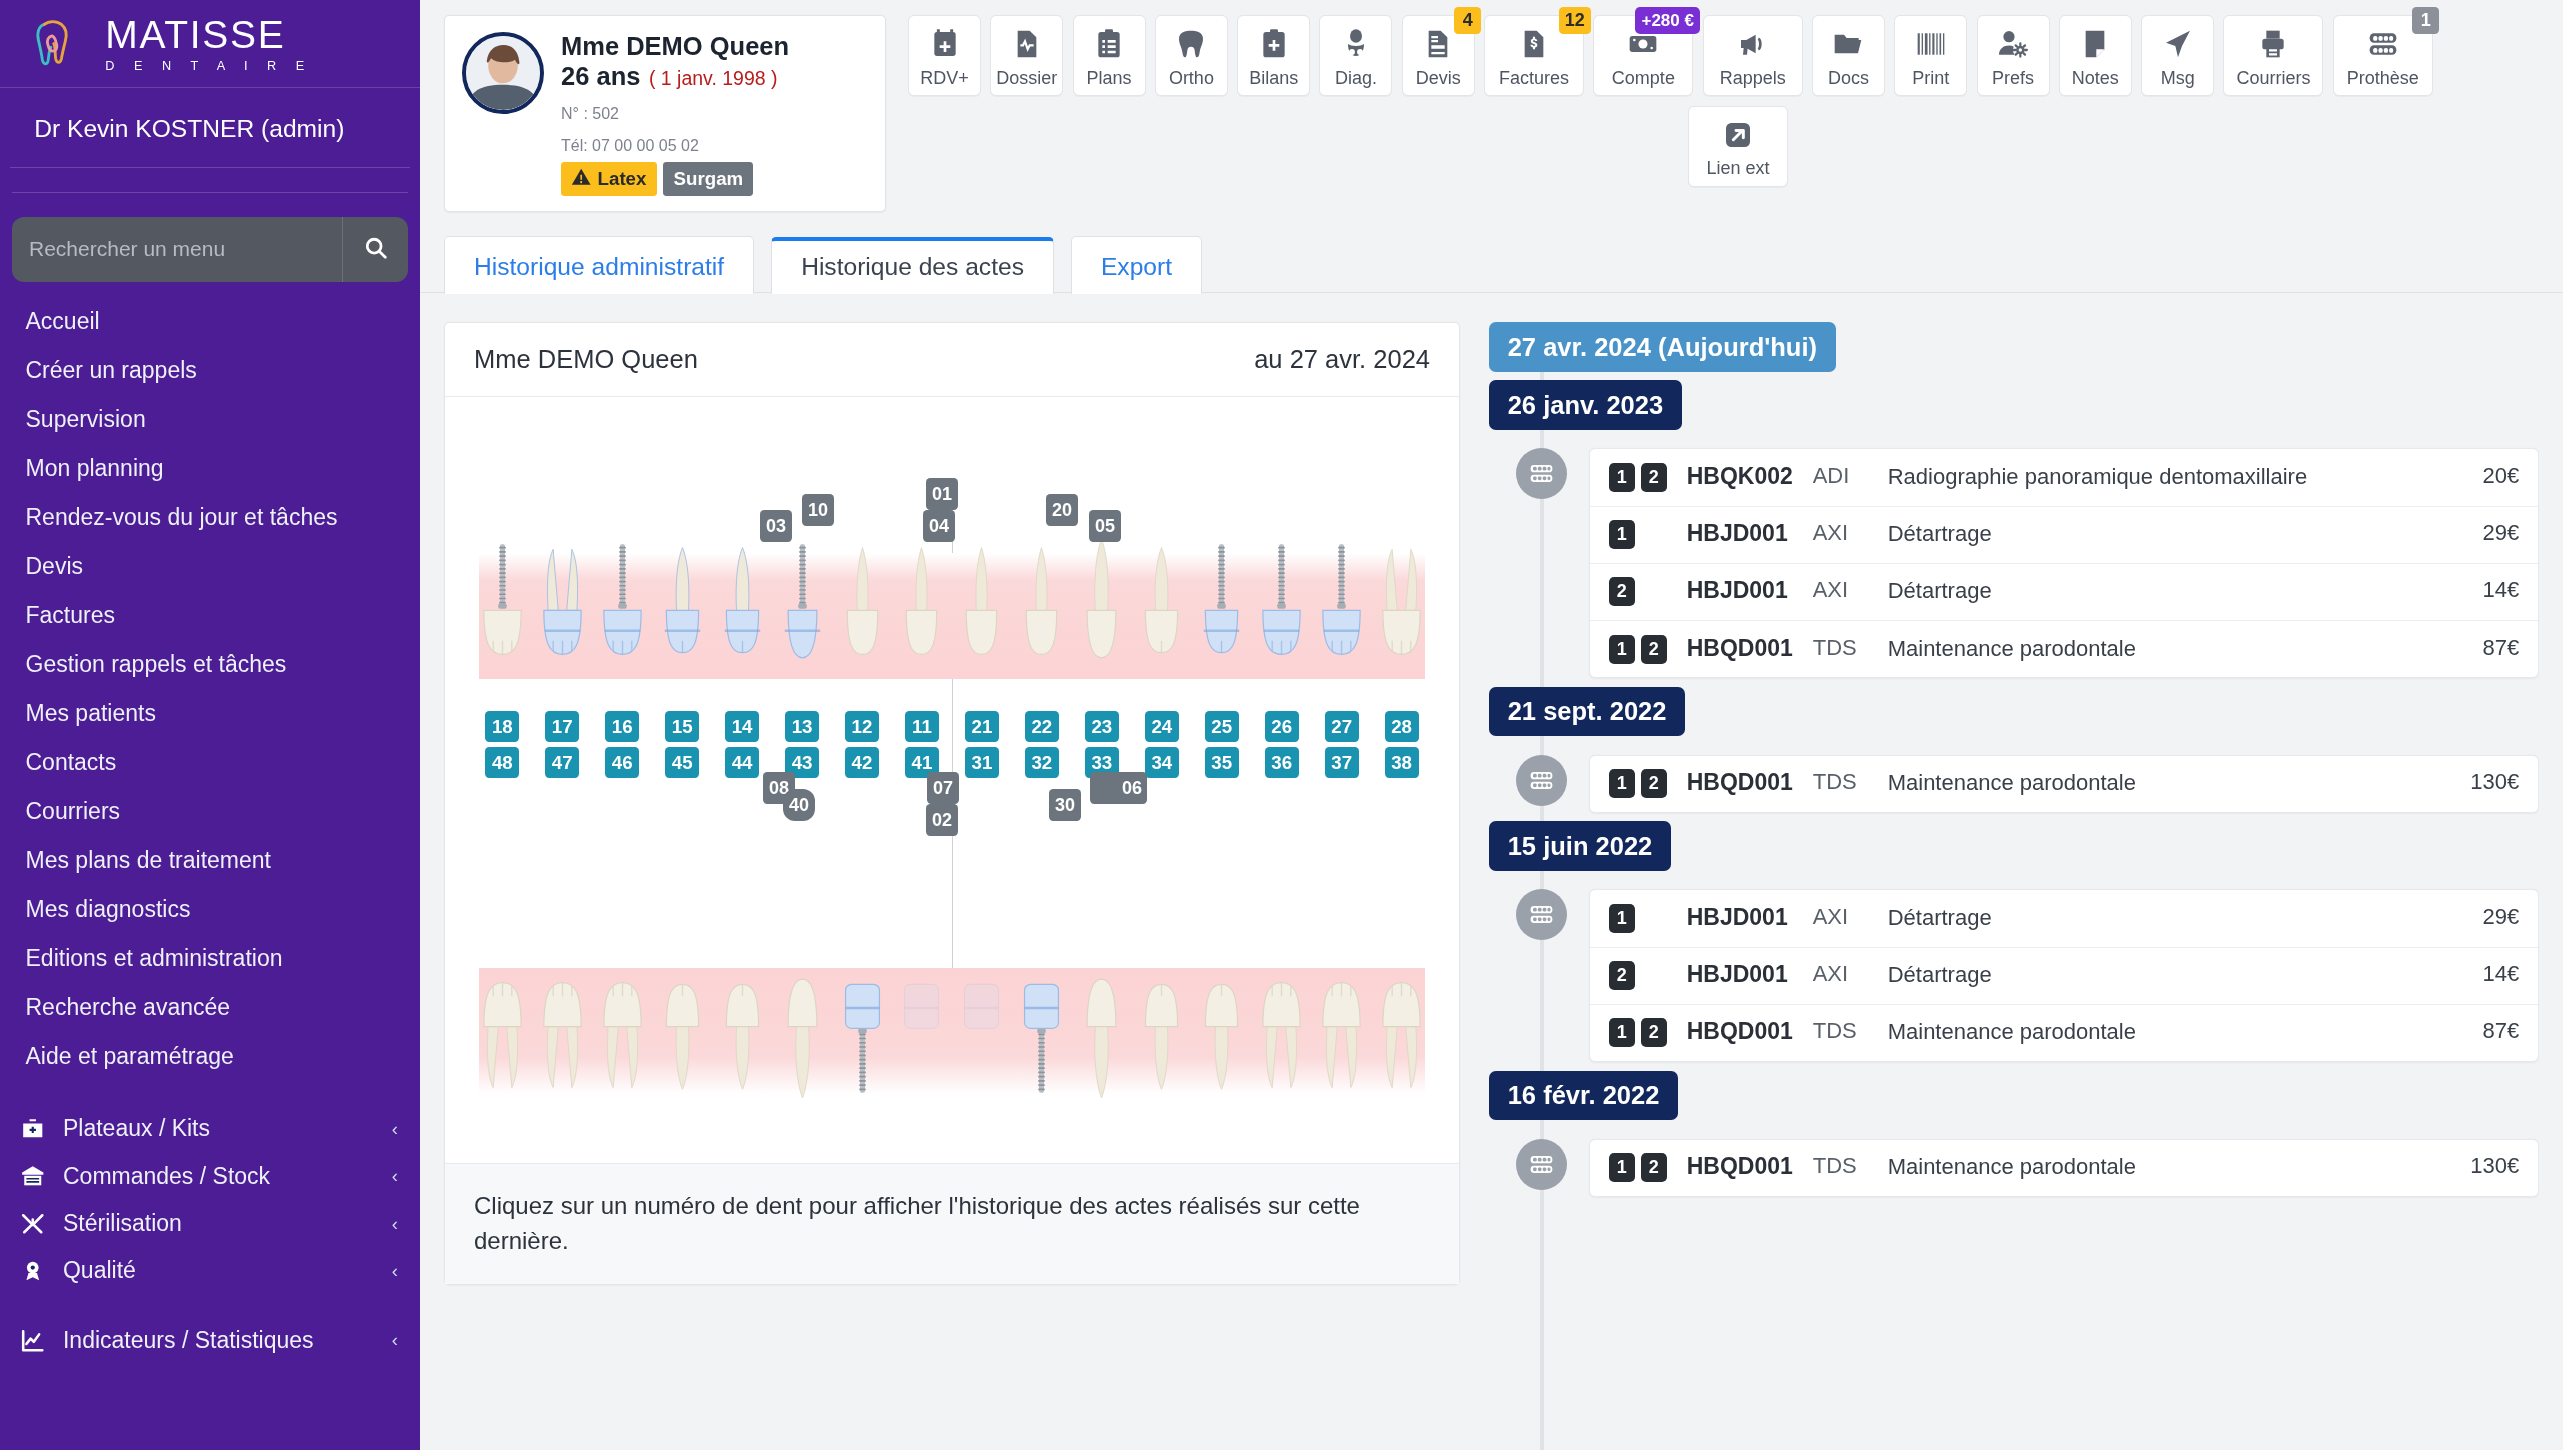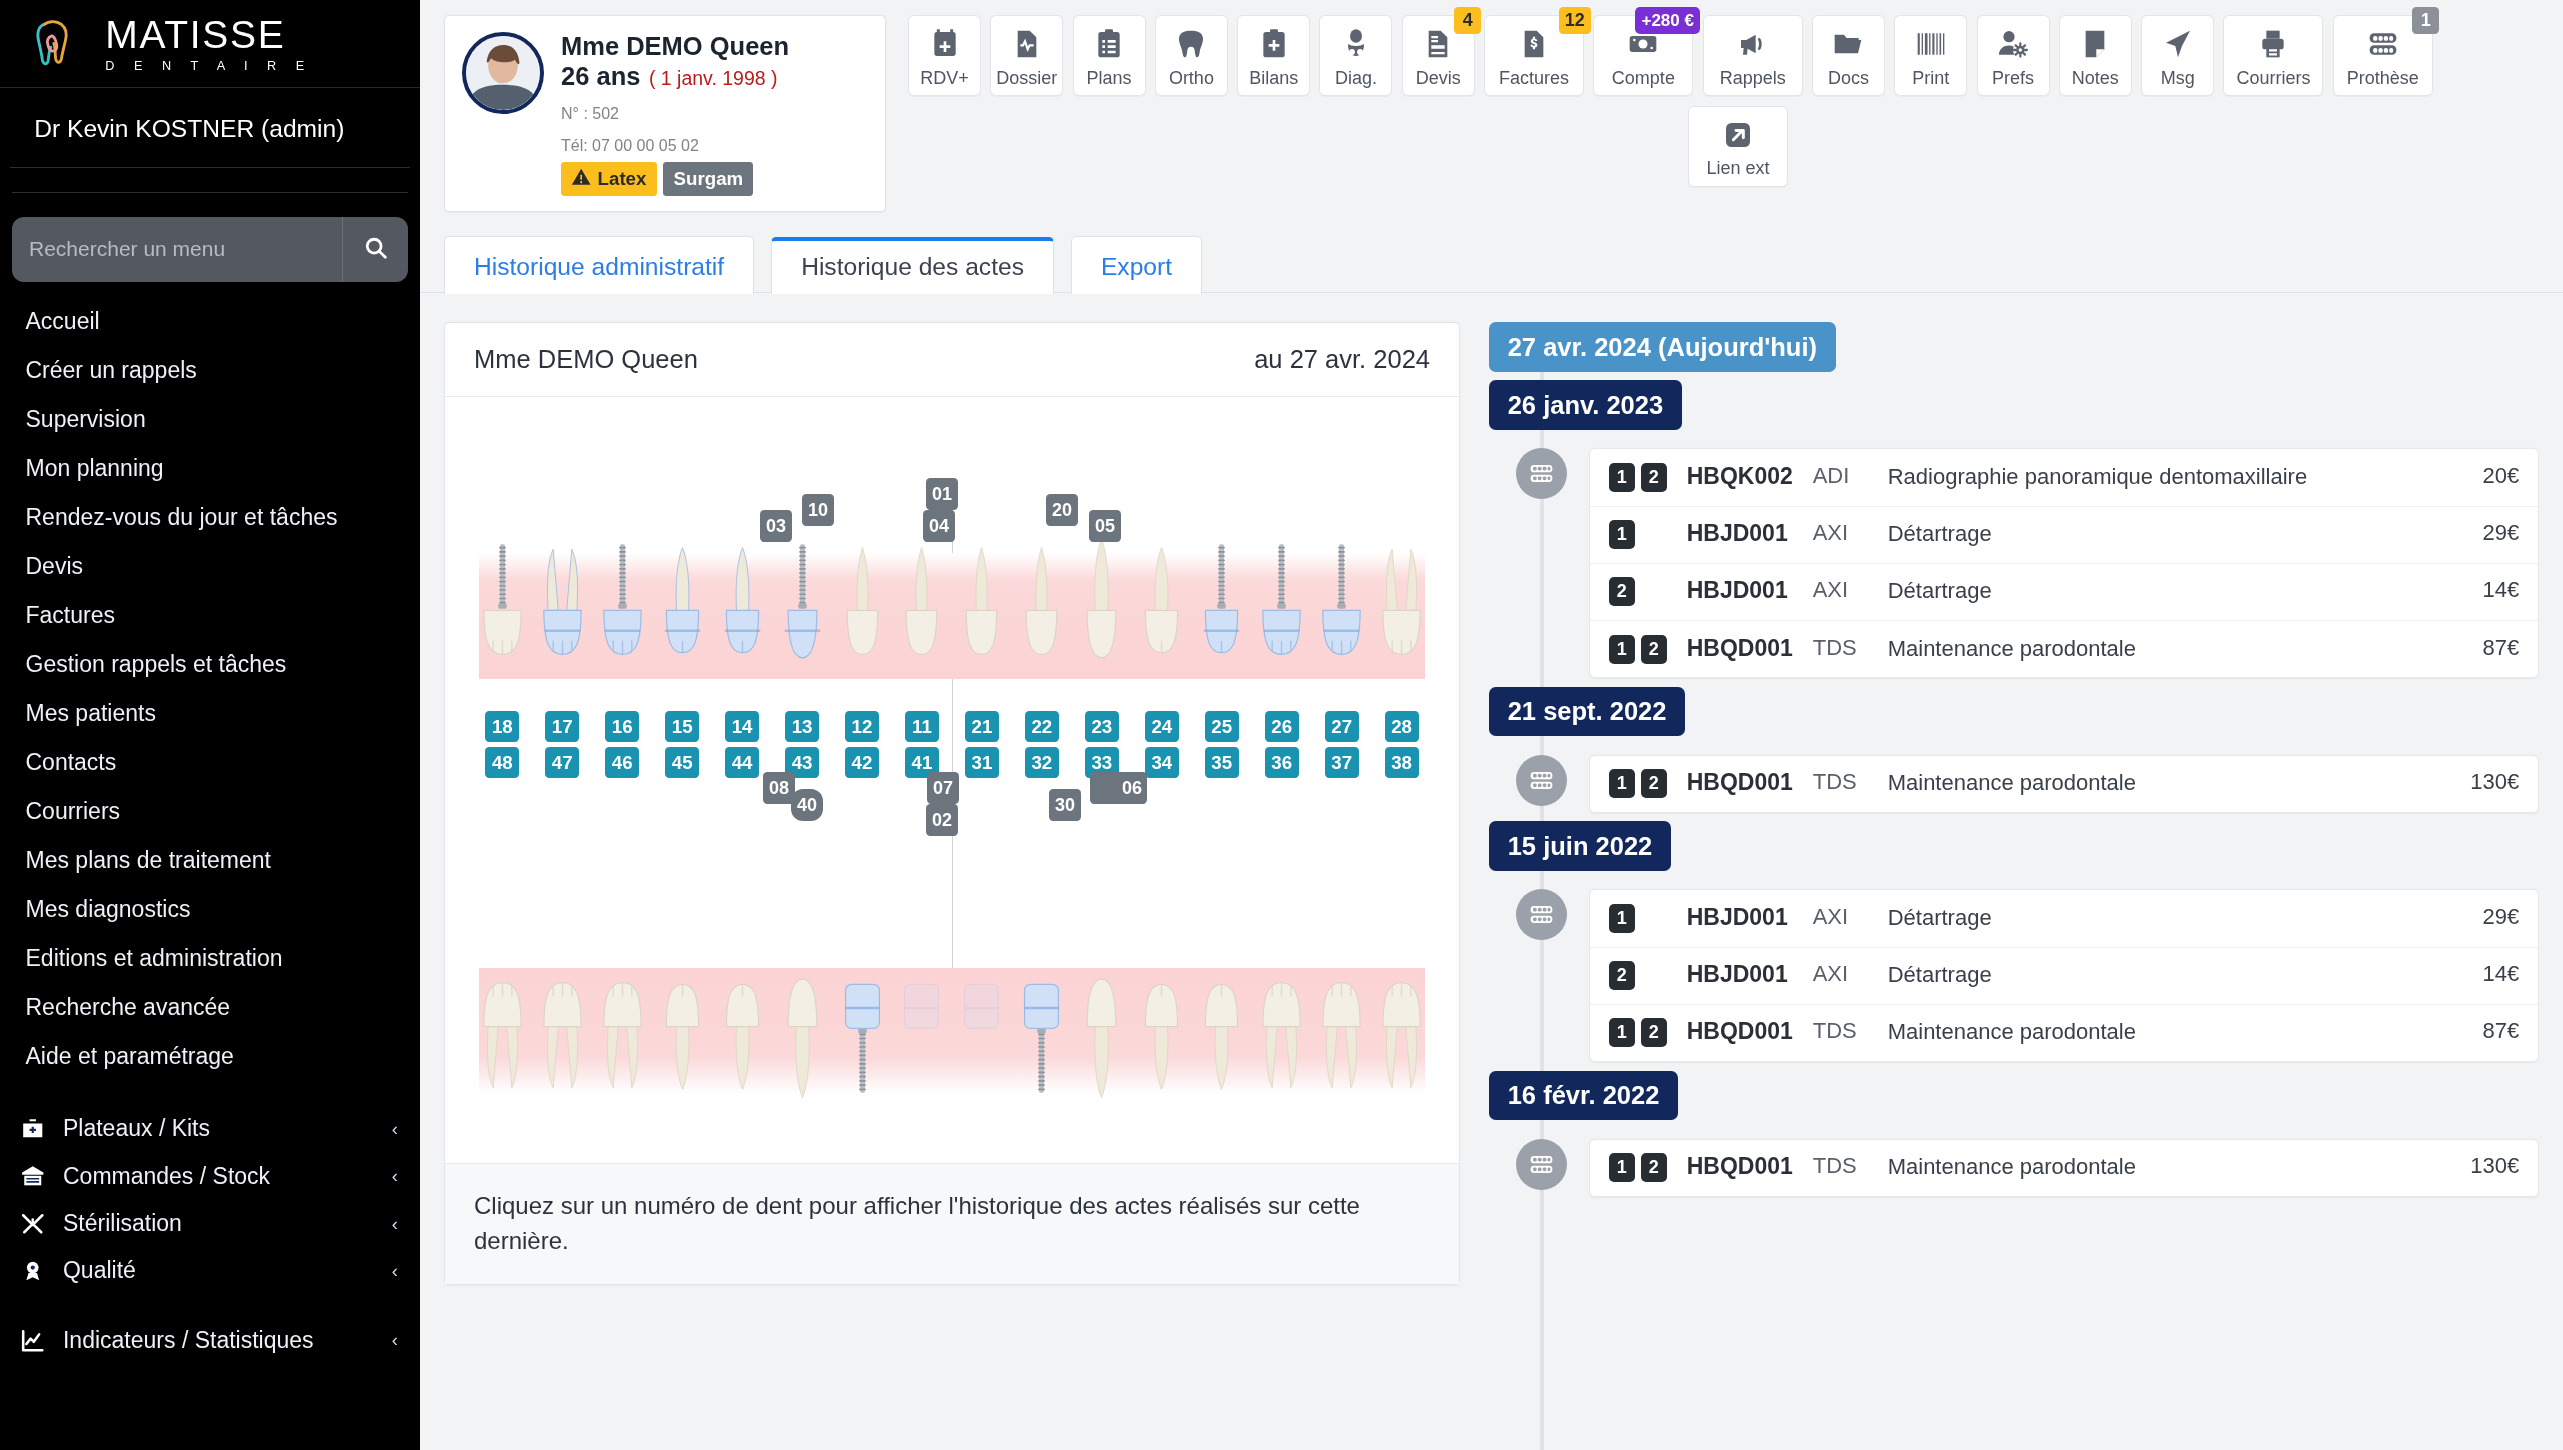"MATISSE" .sidebar { background: #000000 -> #4c1d95 }
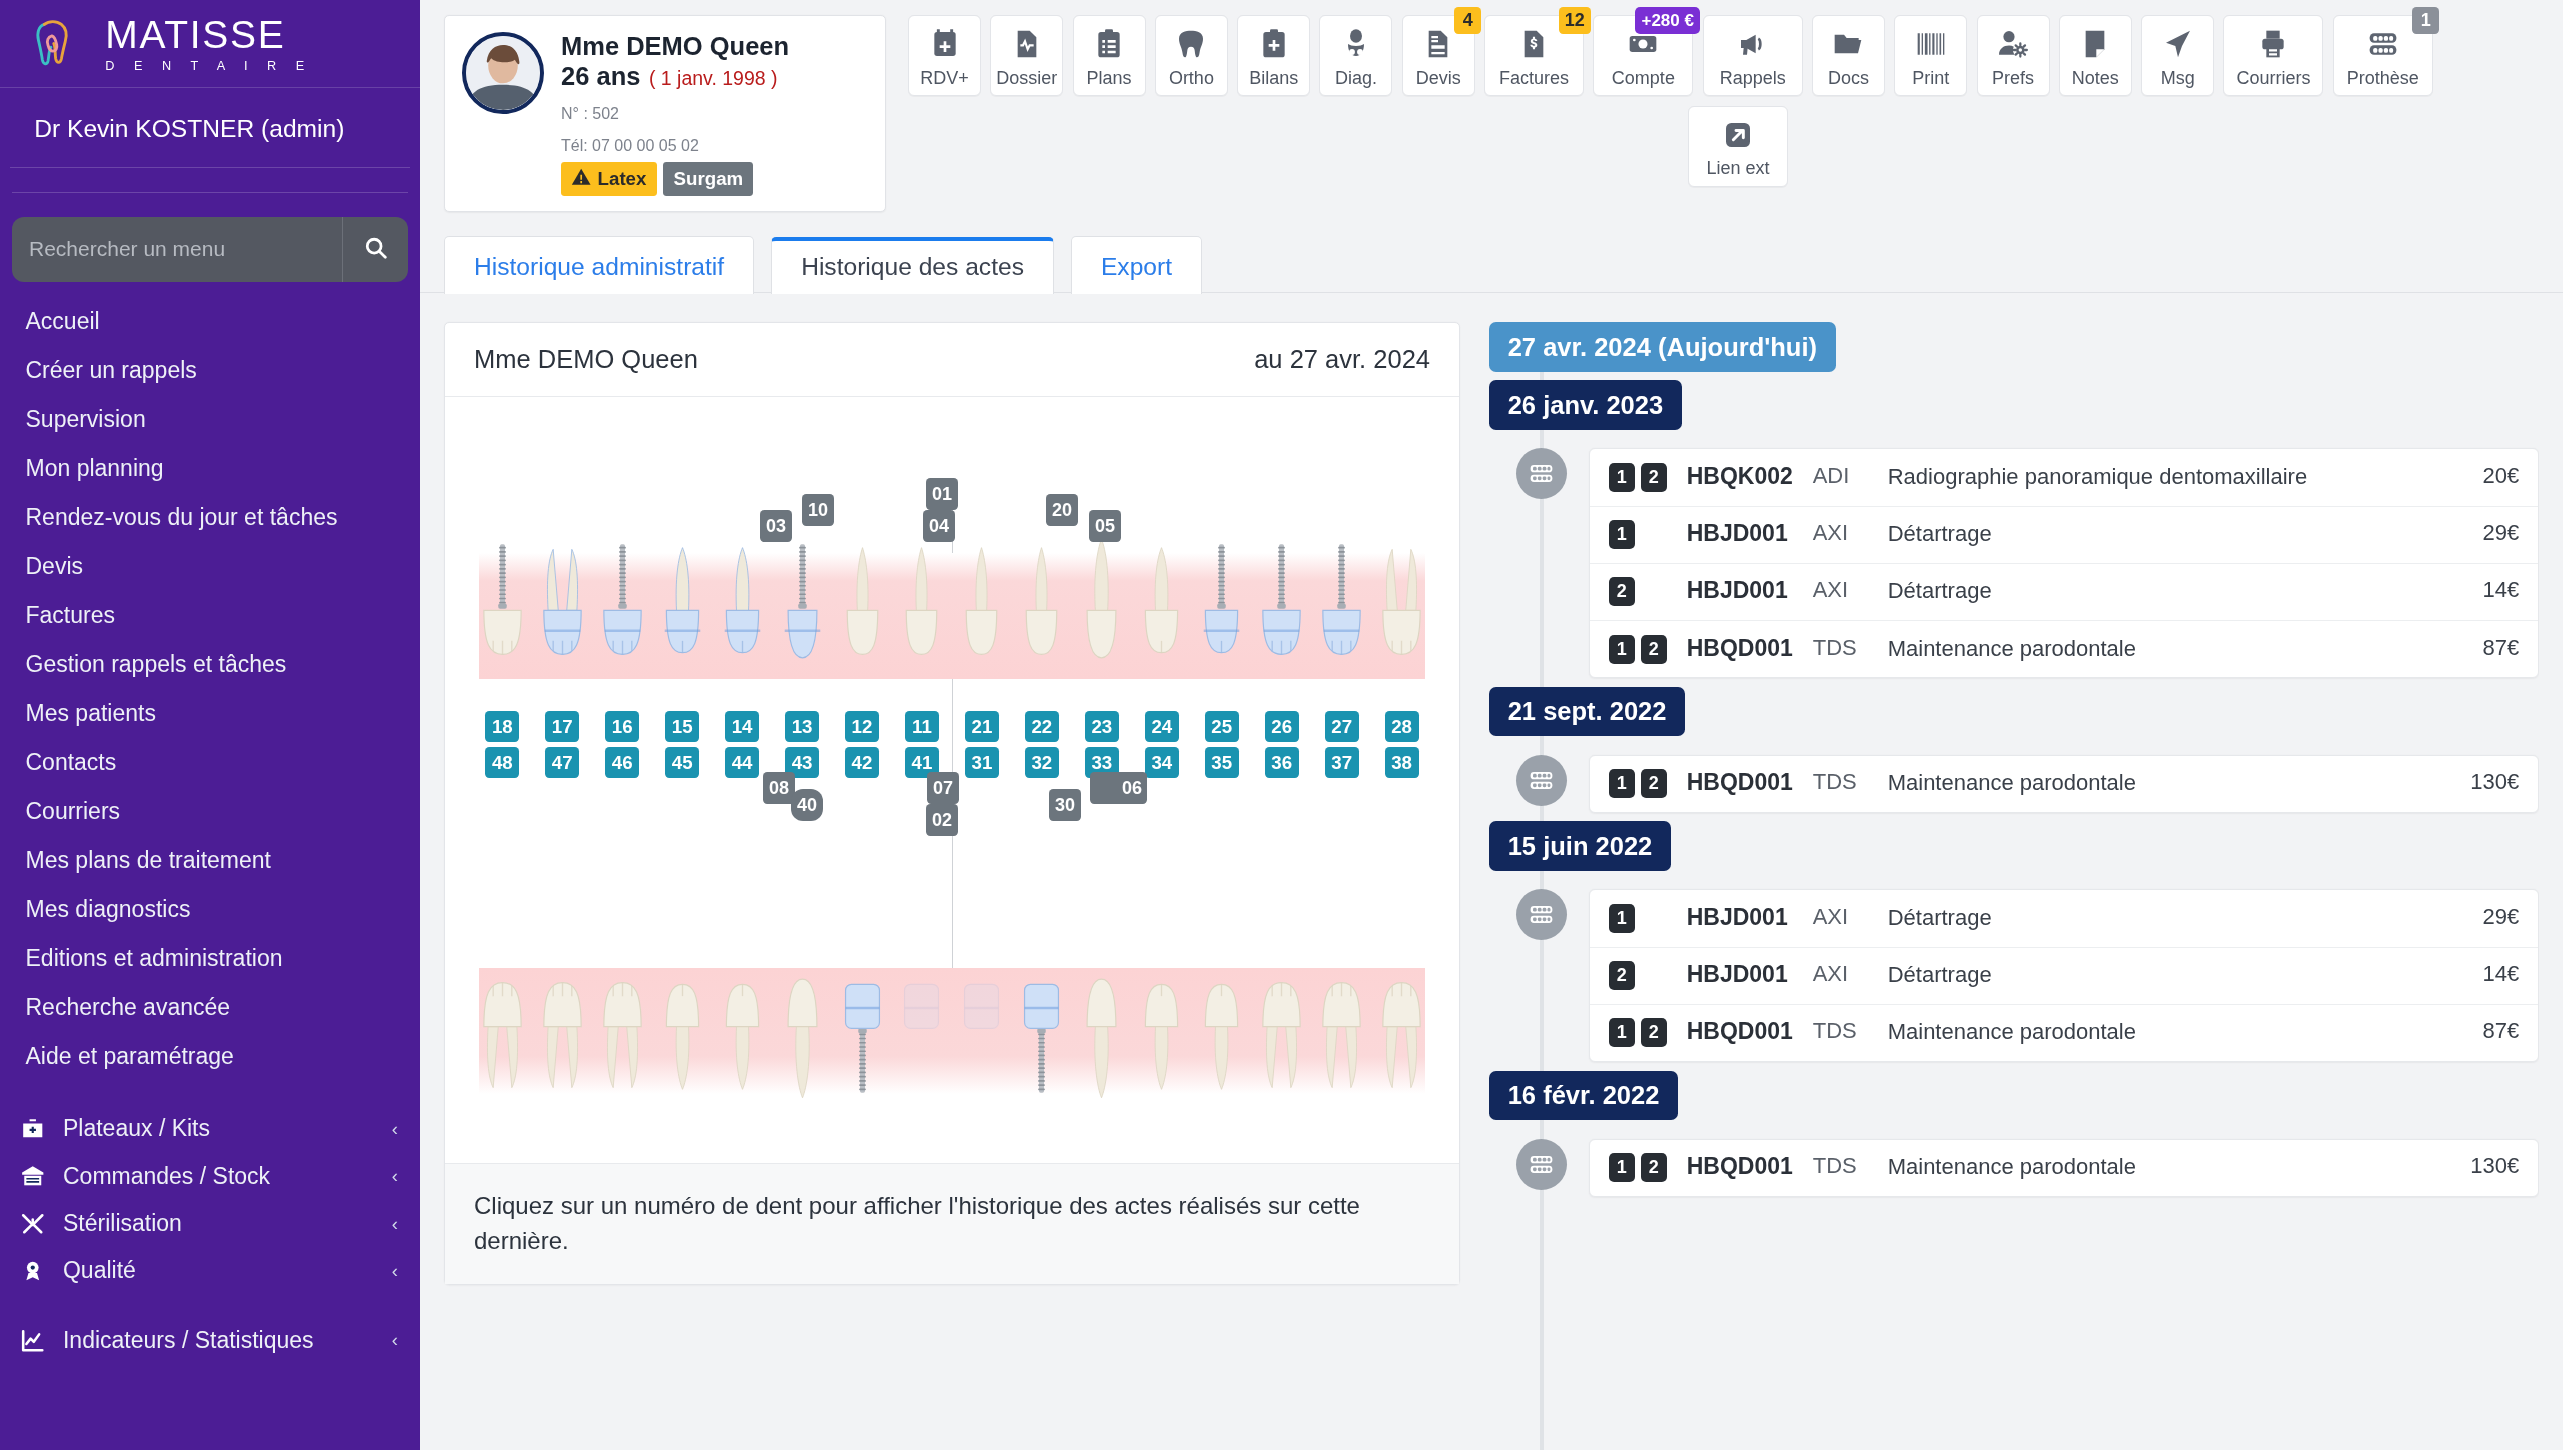"40" div.qbadge { left: 346px -> 338px }
